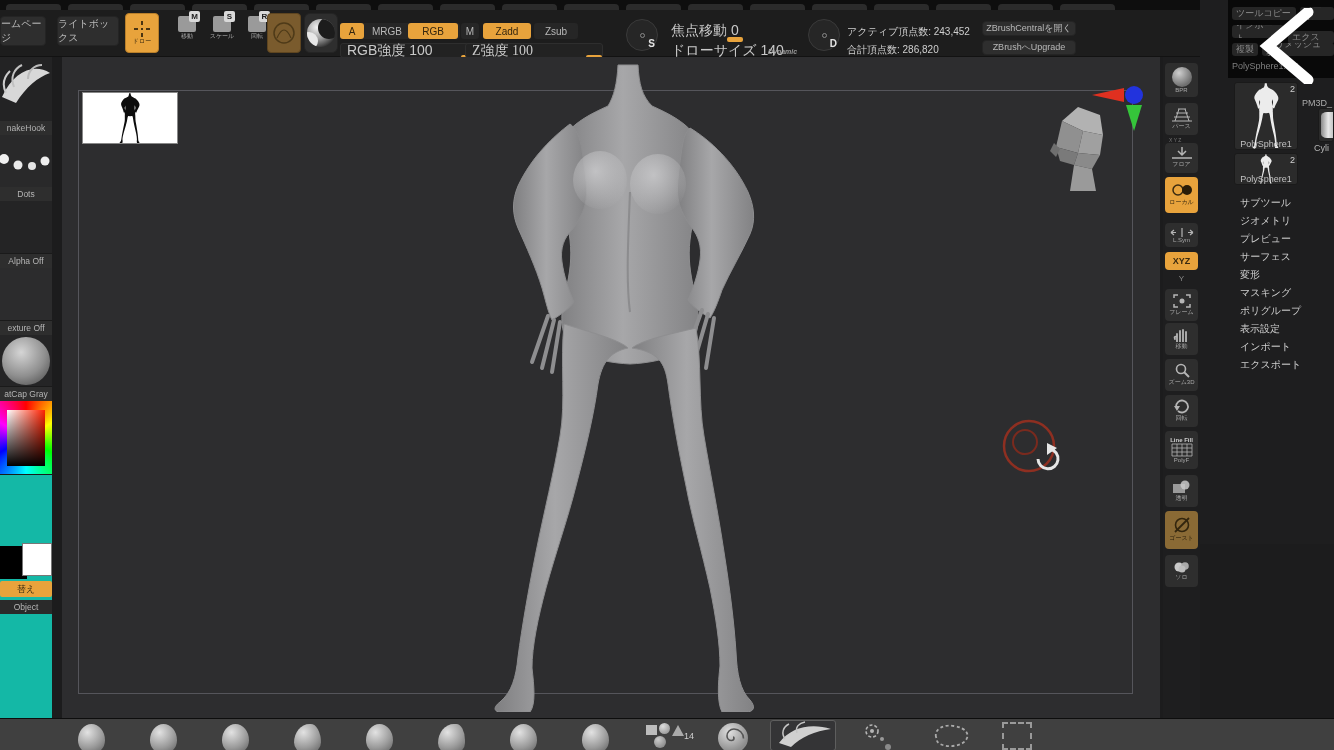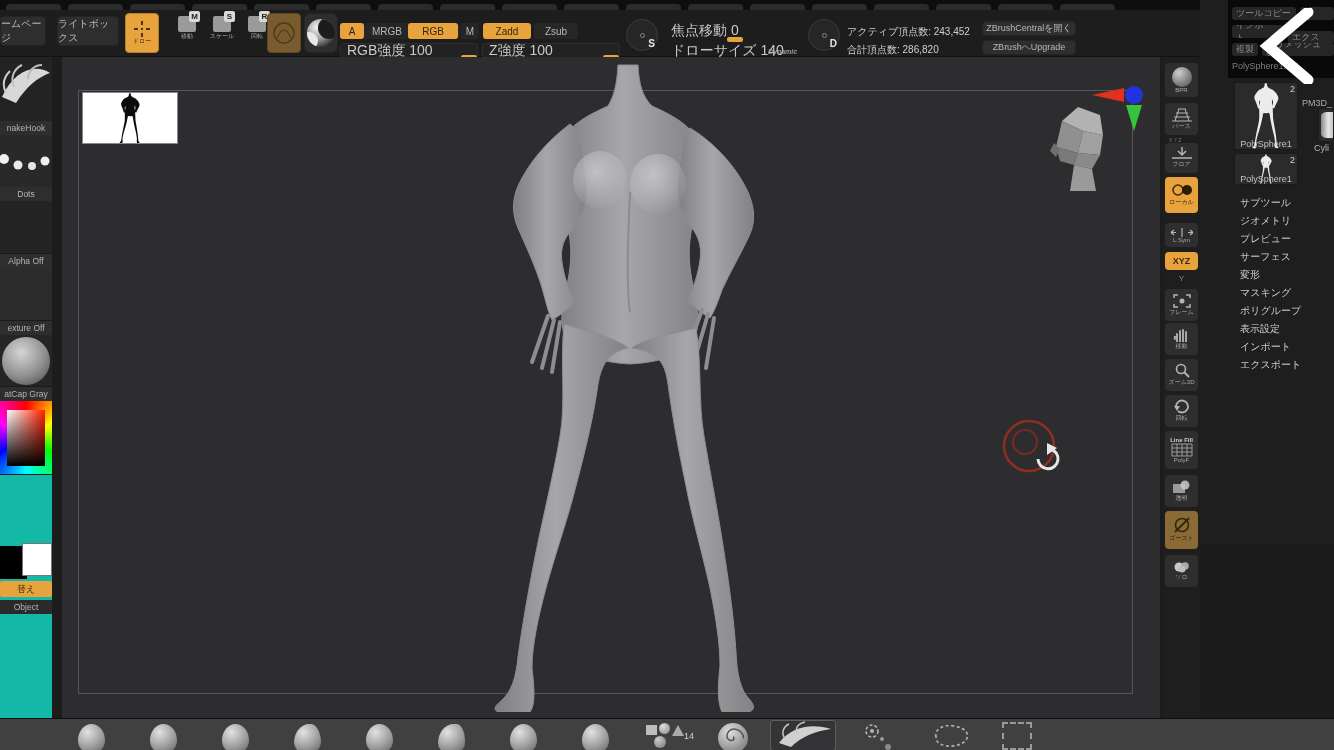"Z強度 100" div.slider { font-family: none -> Liberation Serif, serif; left: 482px -> 465px }
